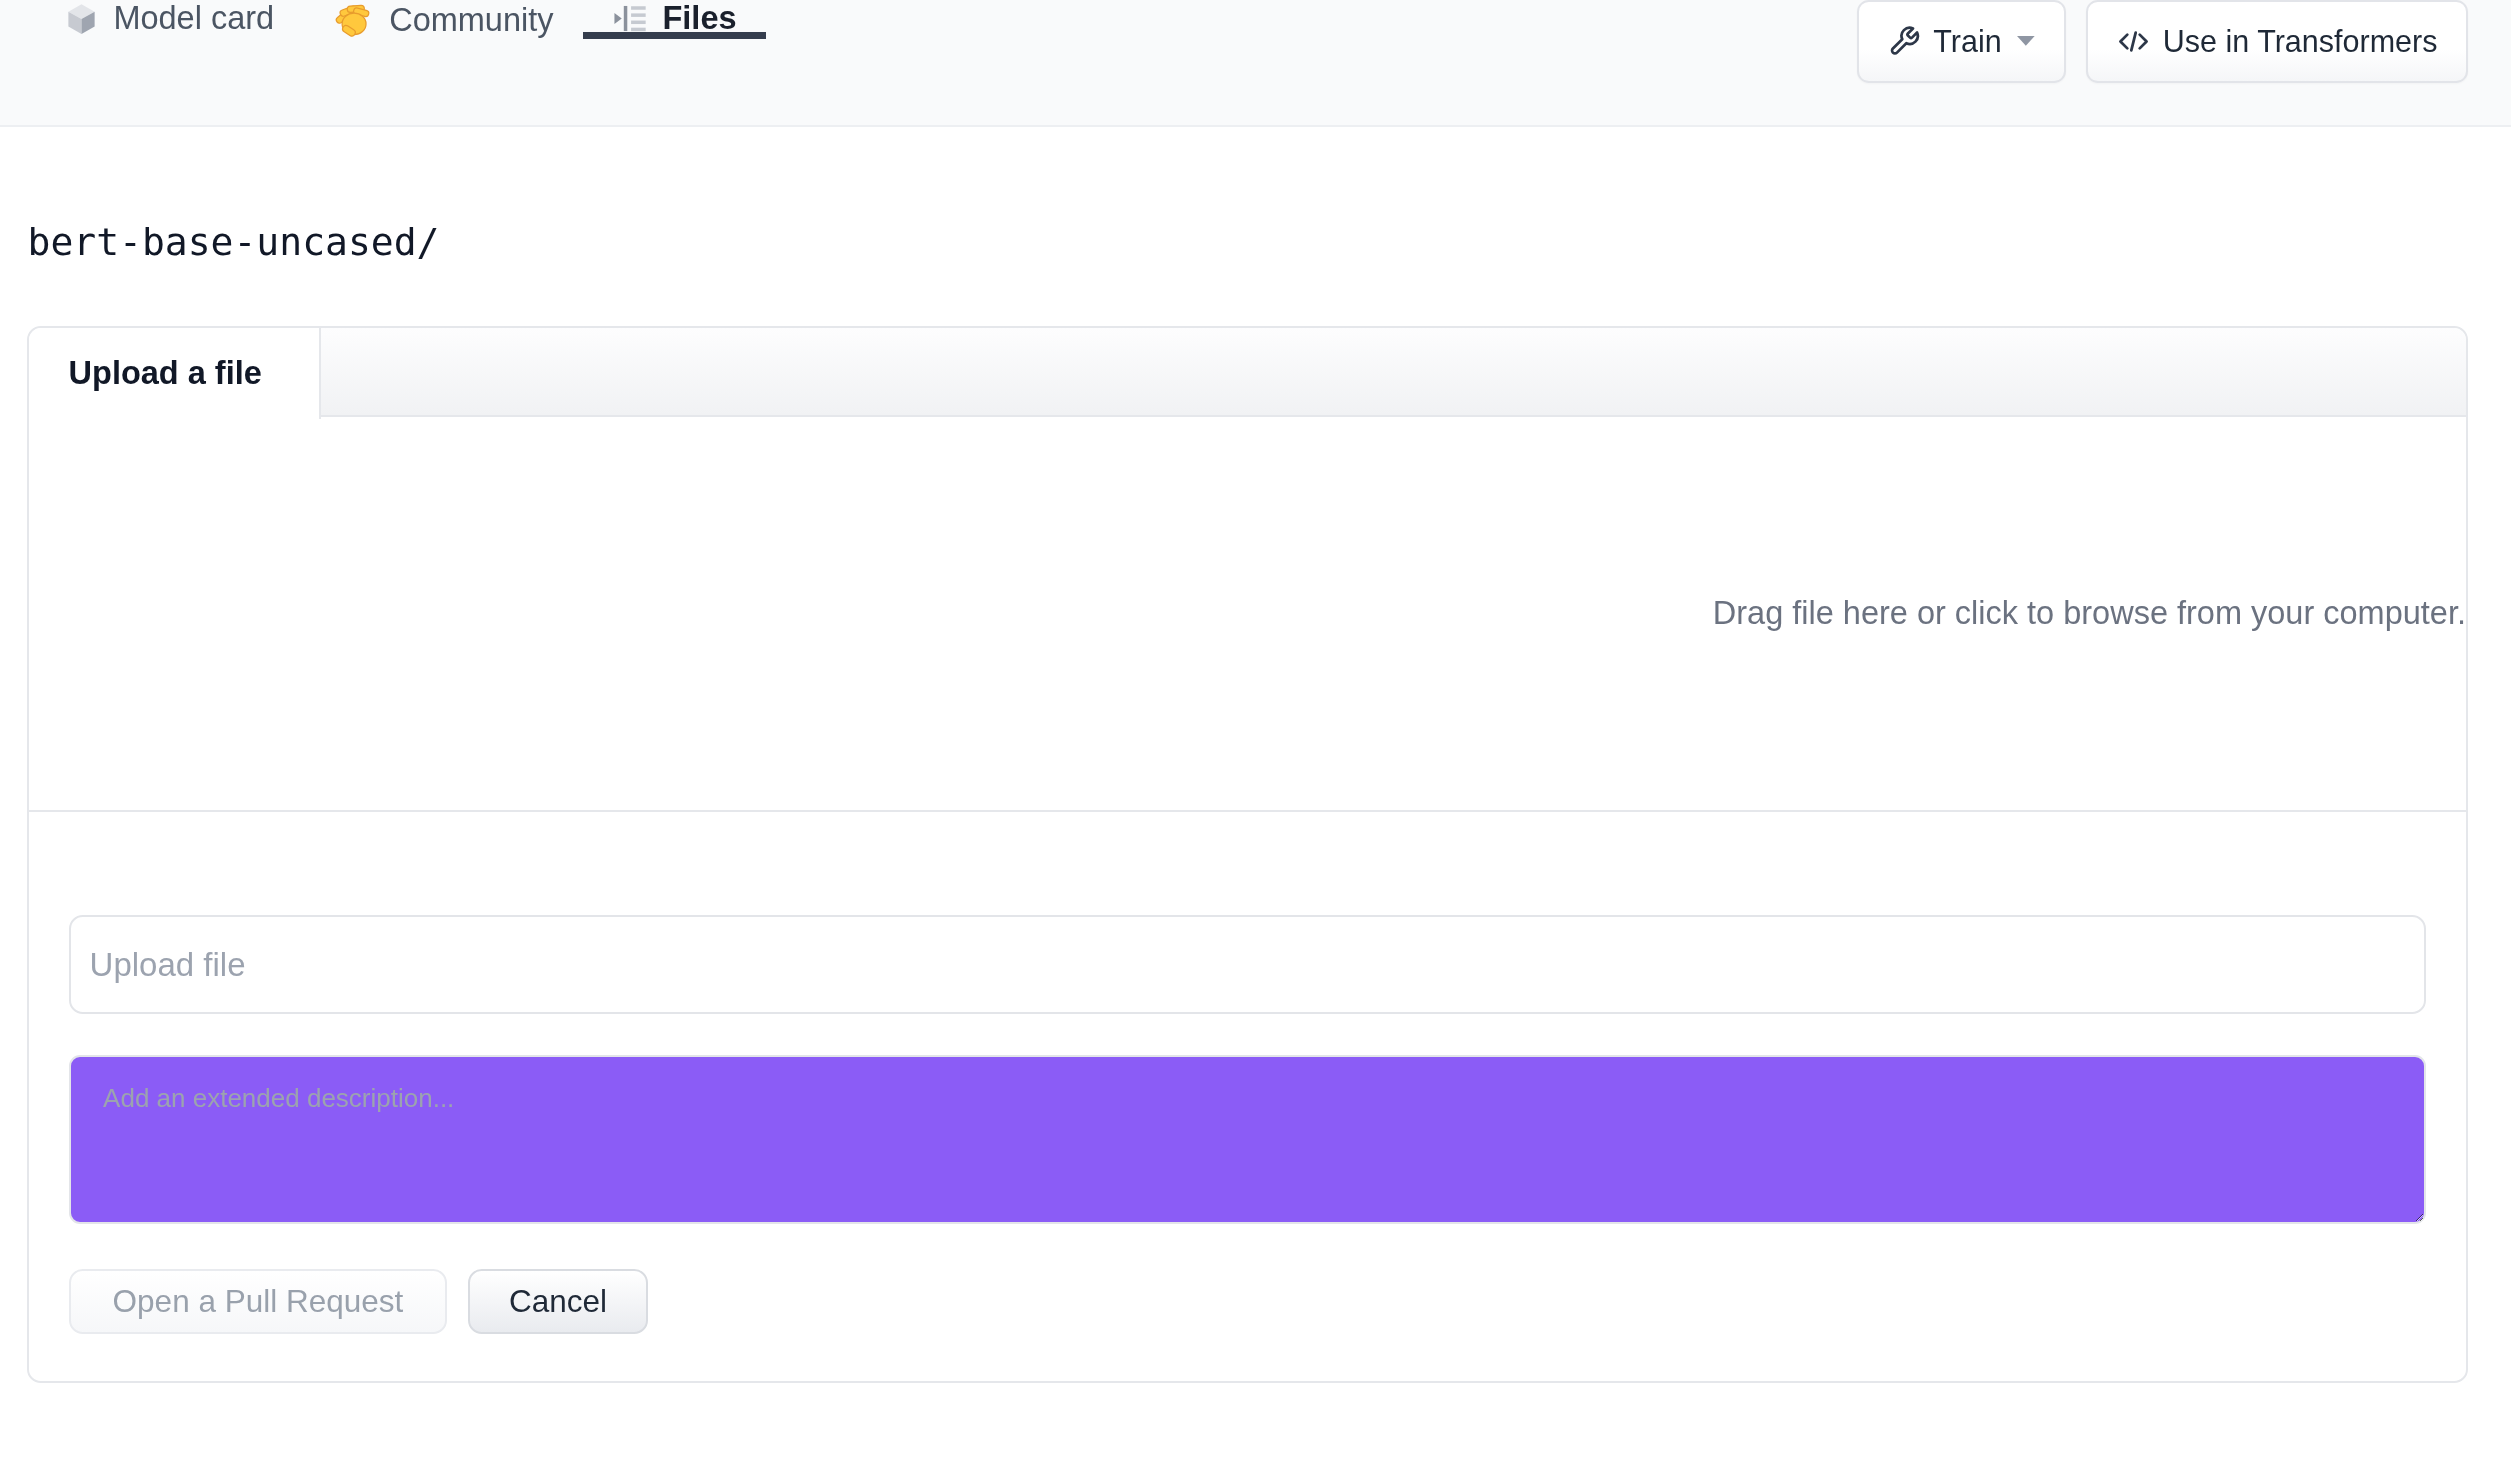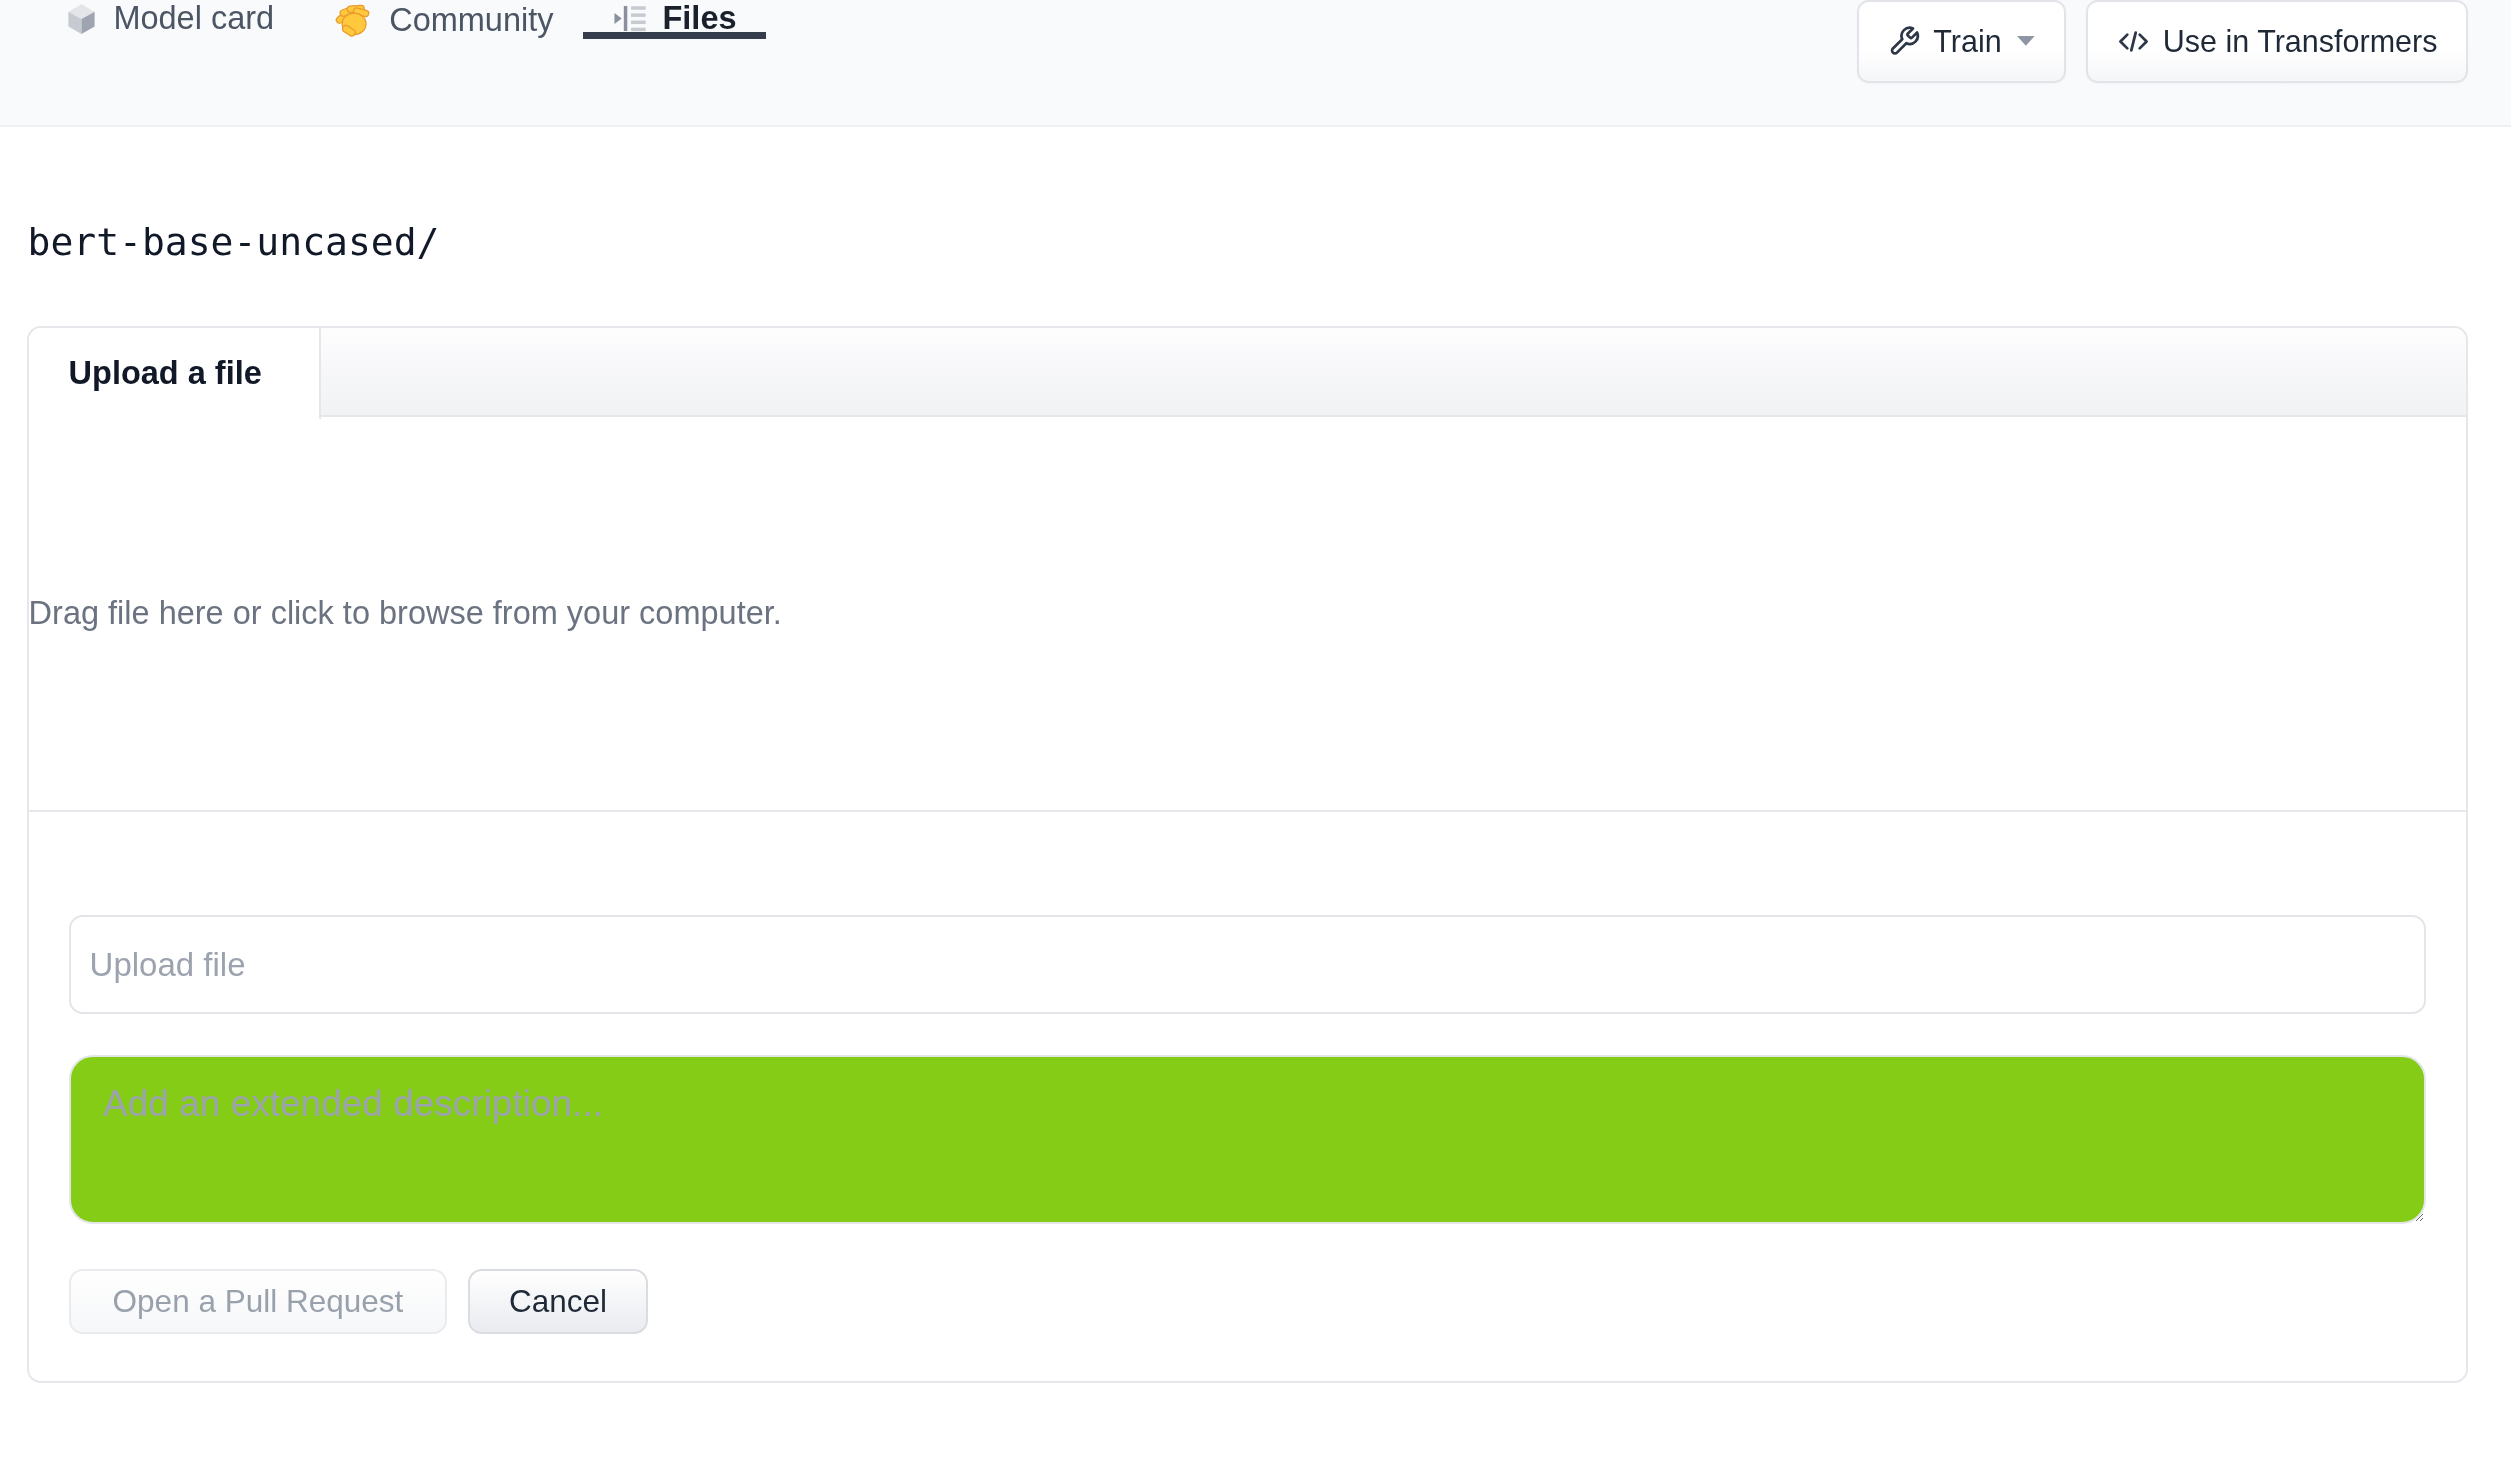"Drag file here or click" .dropzone { justify-content: flex-start -> flex-end }
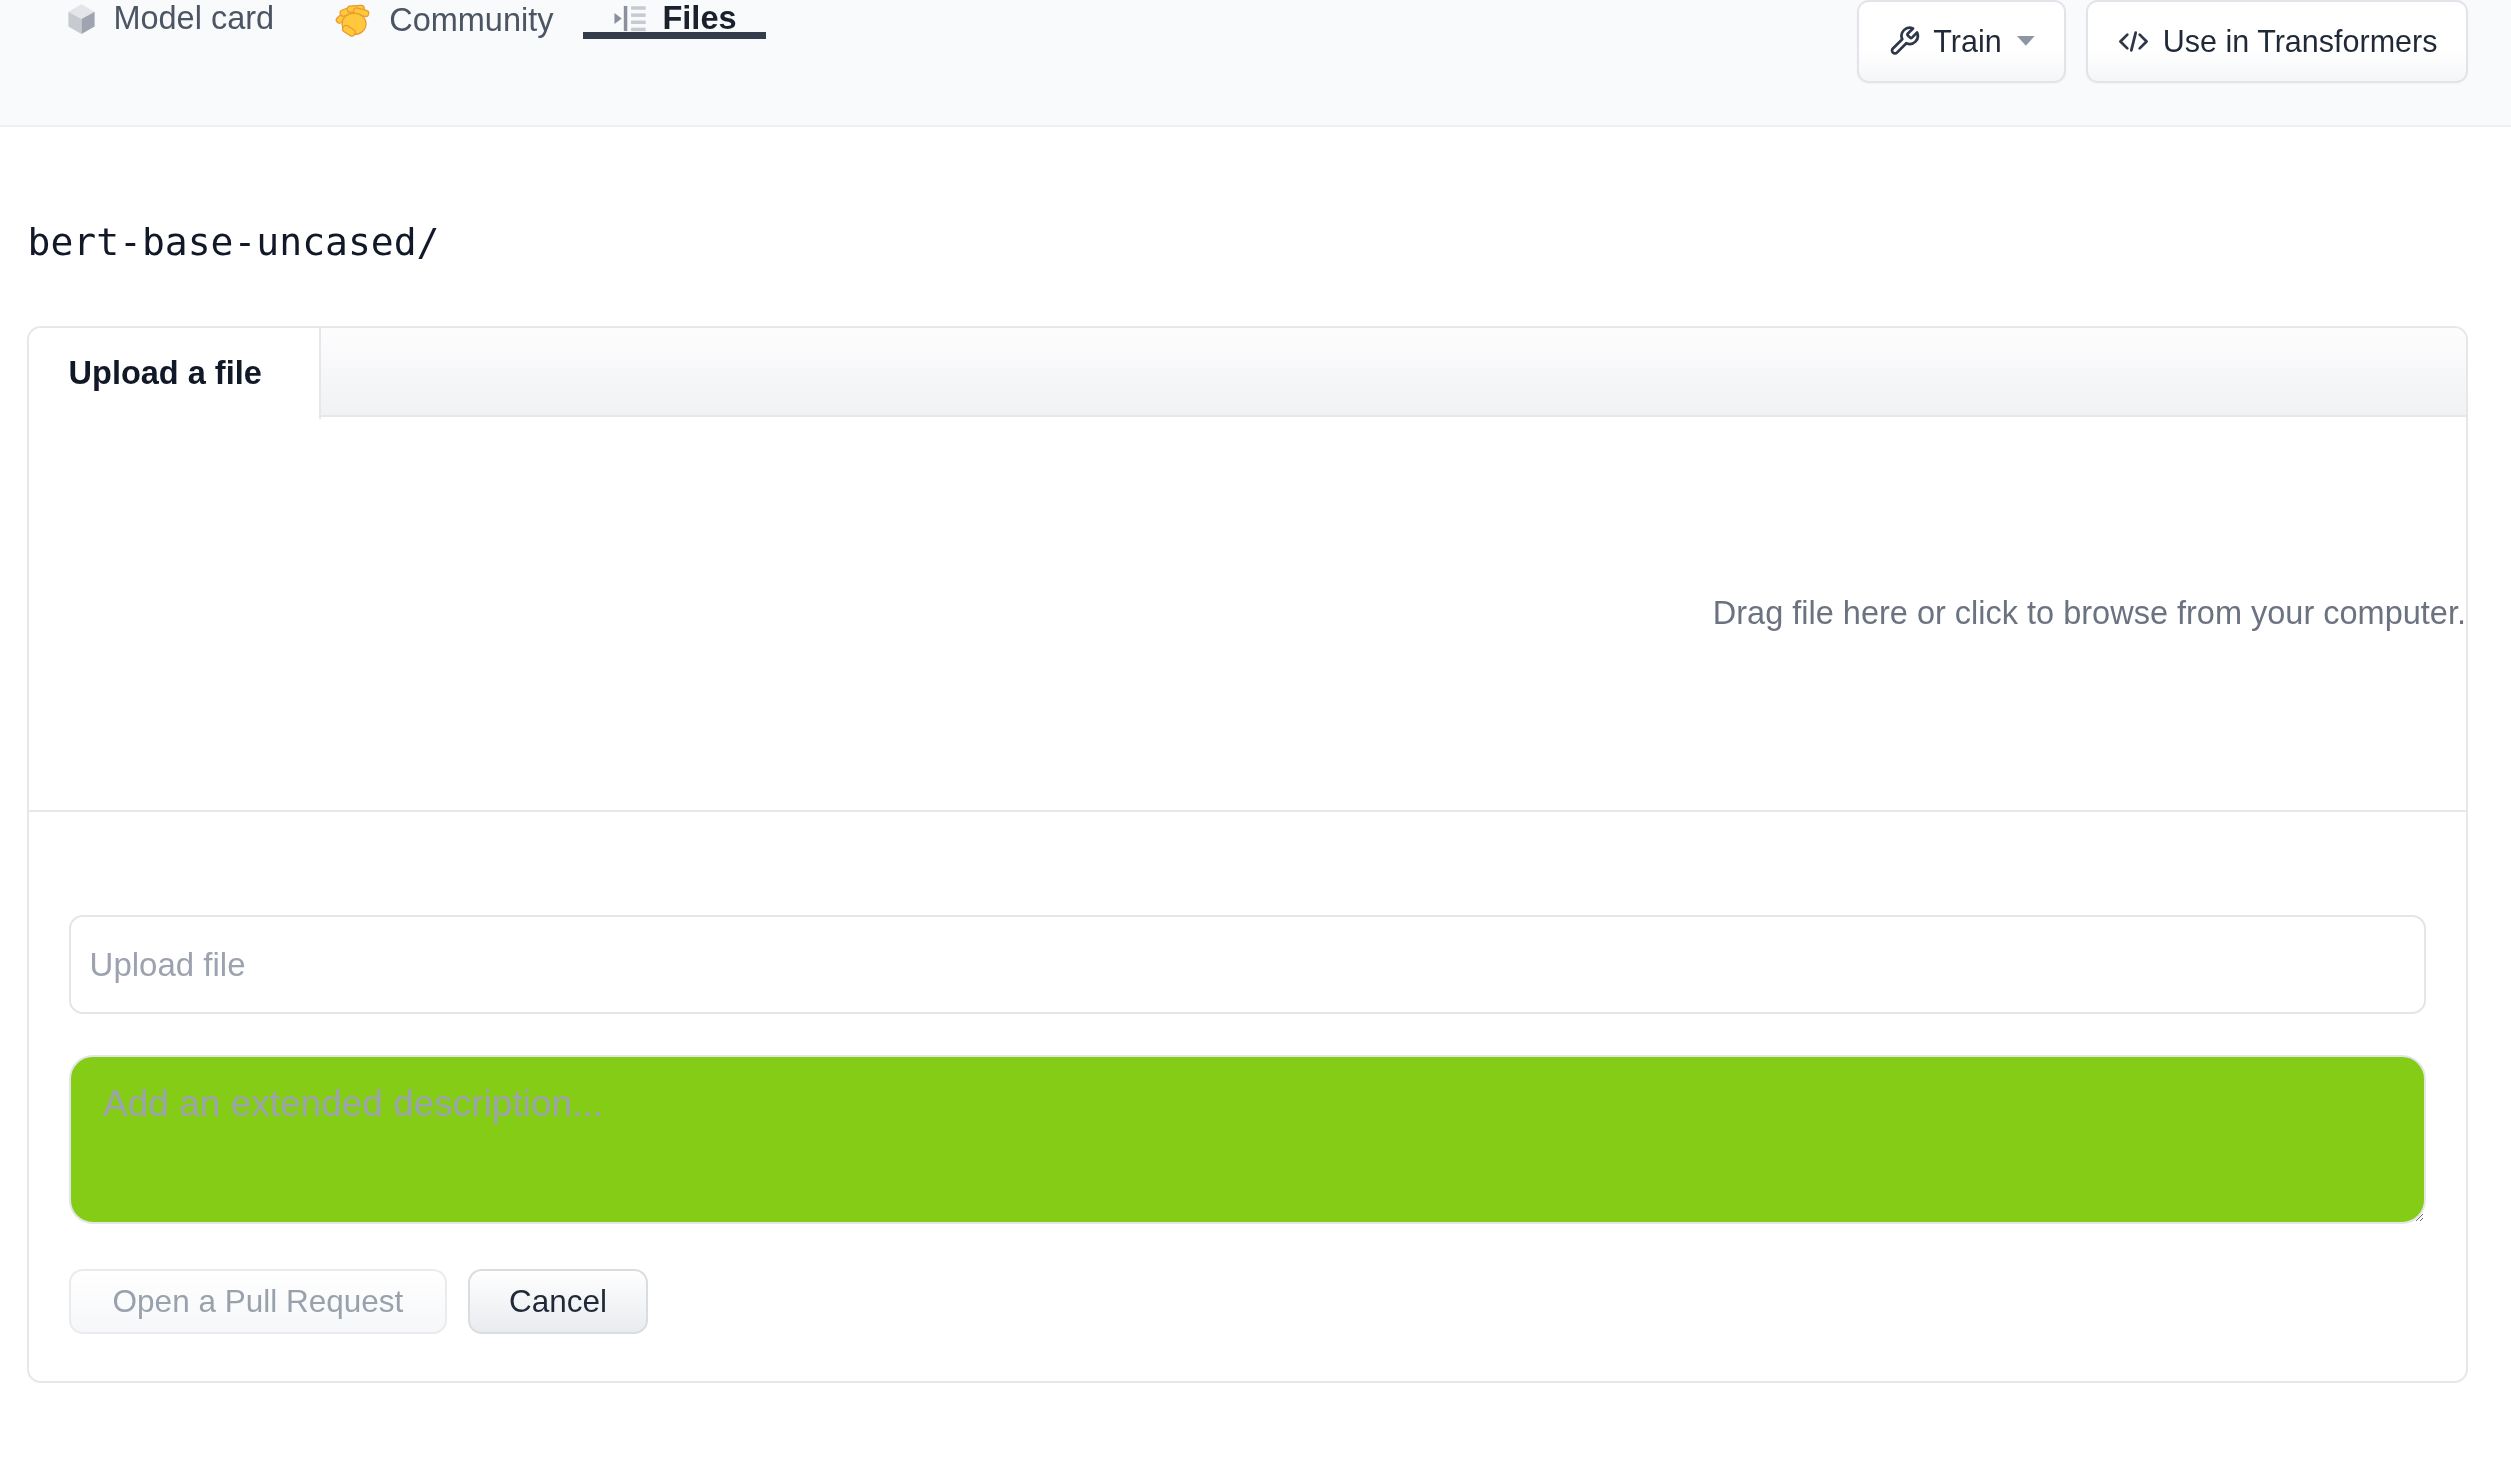"Add an extended description..." .desc-textarea { background: #84cc16 -> #8b5cf6; border-radius: 24px -> 11px; font-size: 37px -> 26px }
